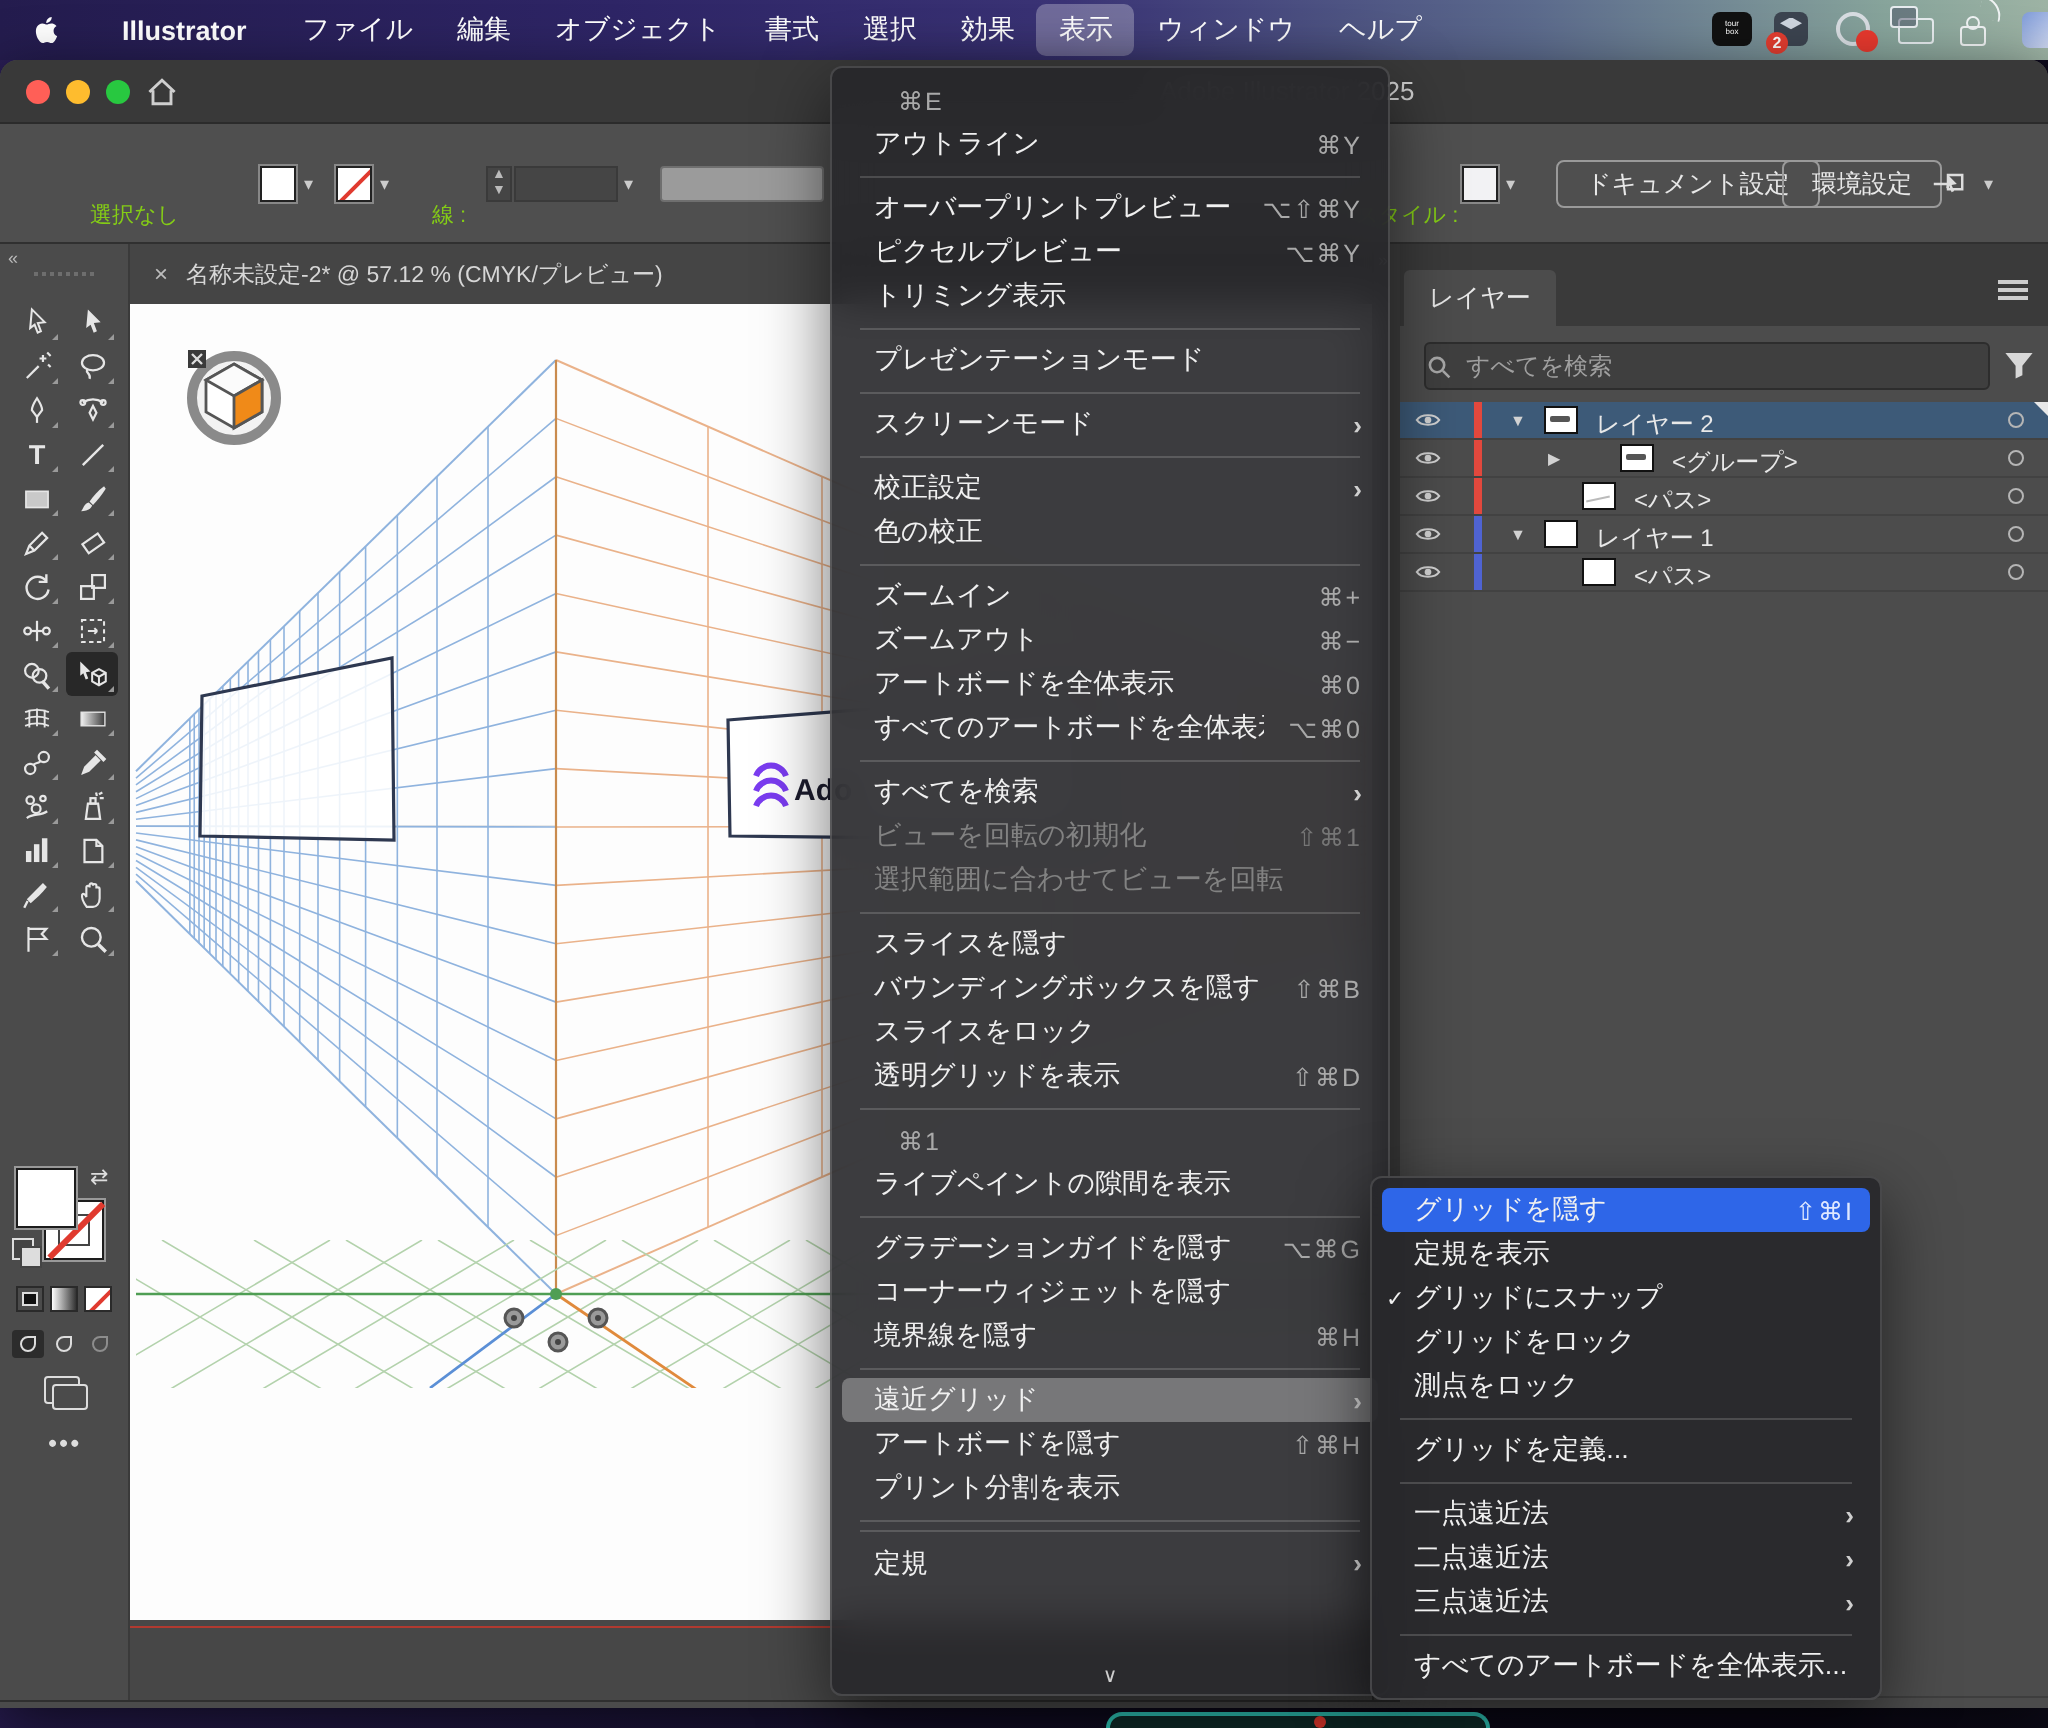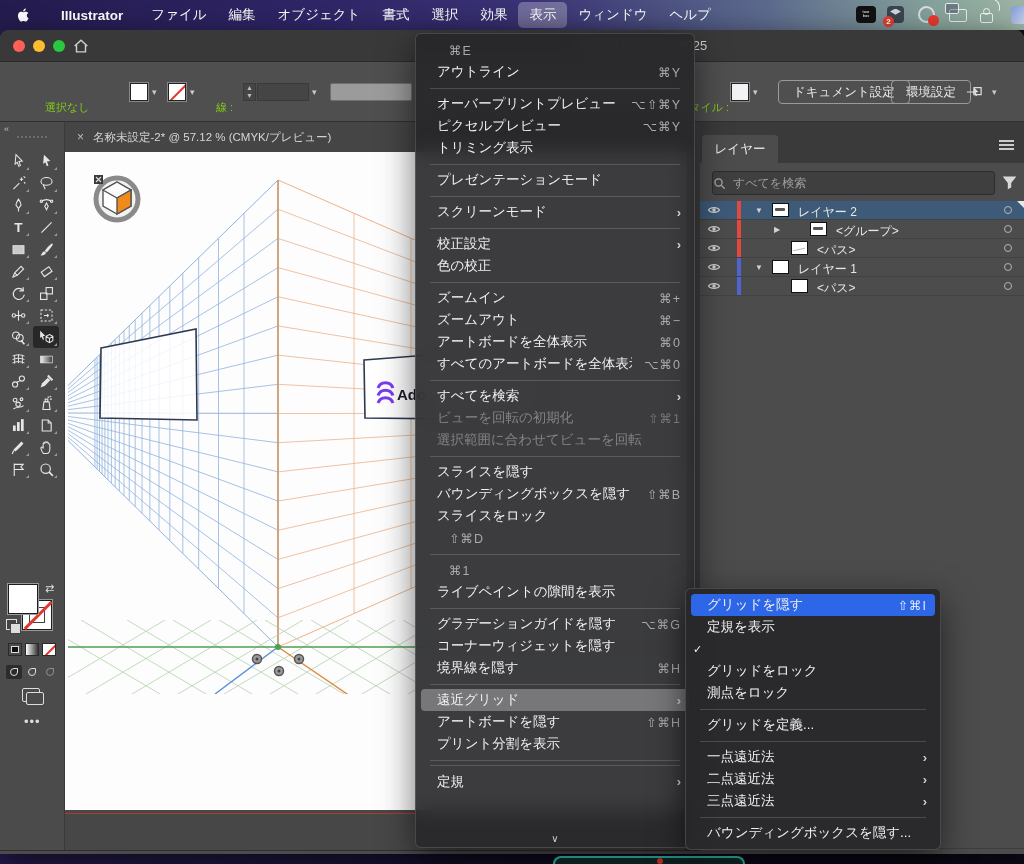"透明グリッドを表示" span.ml { html: none -> <span>透明グリッドを表示</span> }
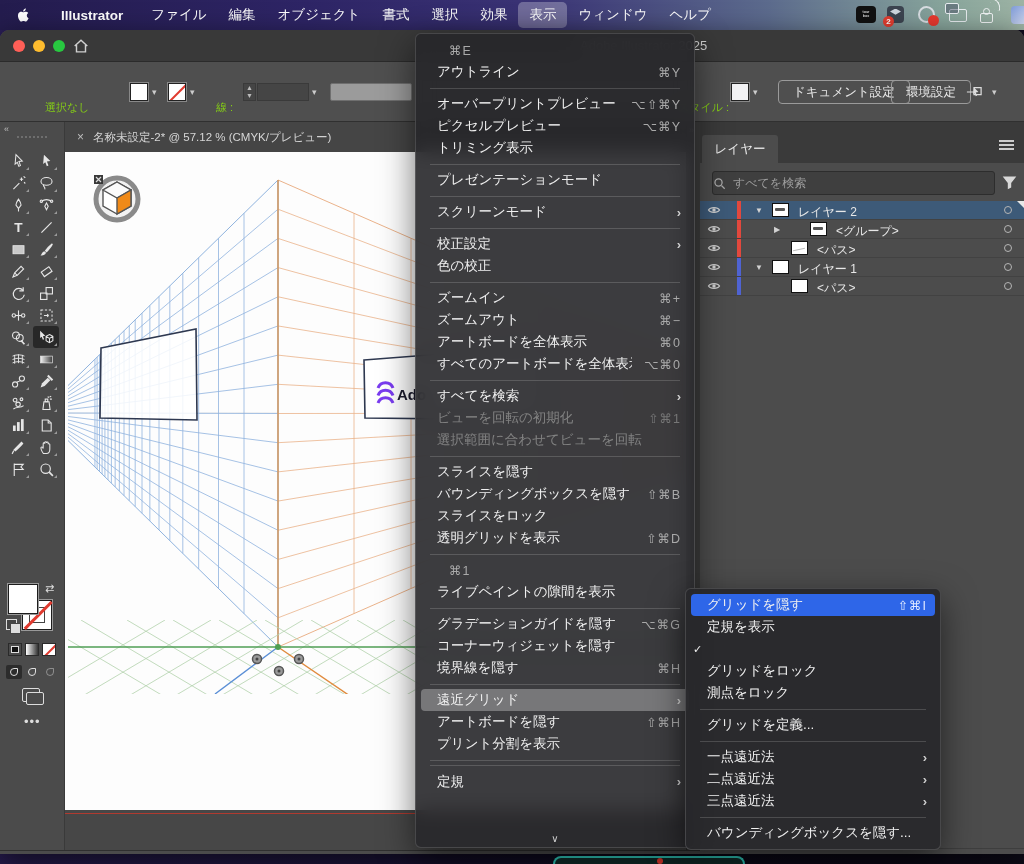"グリッドにスナップ" span.ml { html: none -> <span>グリッドにスナップ</span> }
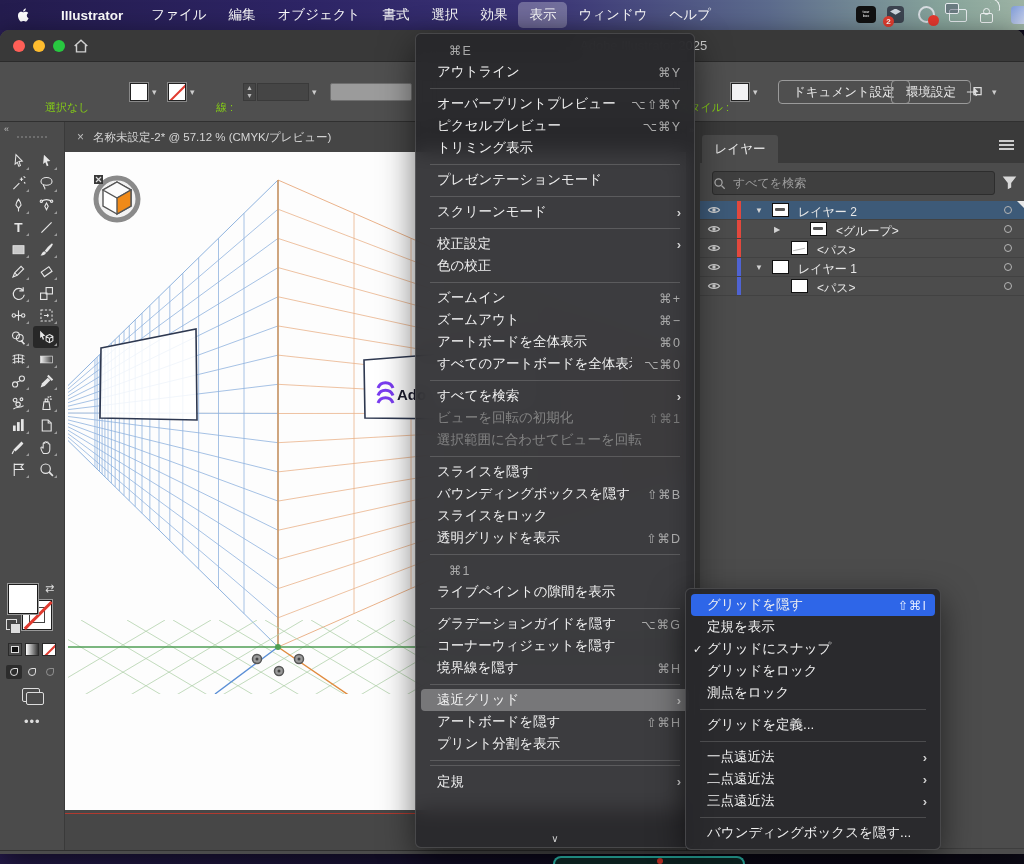"バウンディングボックスを隠す..." span.ml { text: バウンディングボックスを隠す -> すべてのアートボードを全体表示 }
